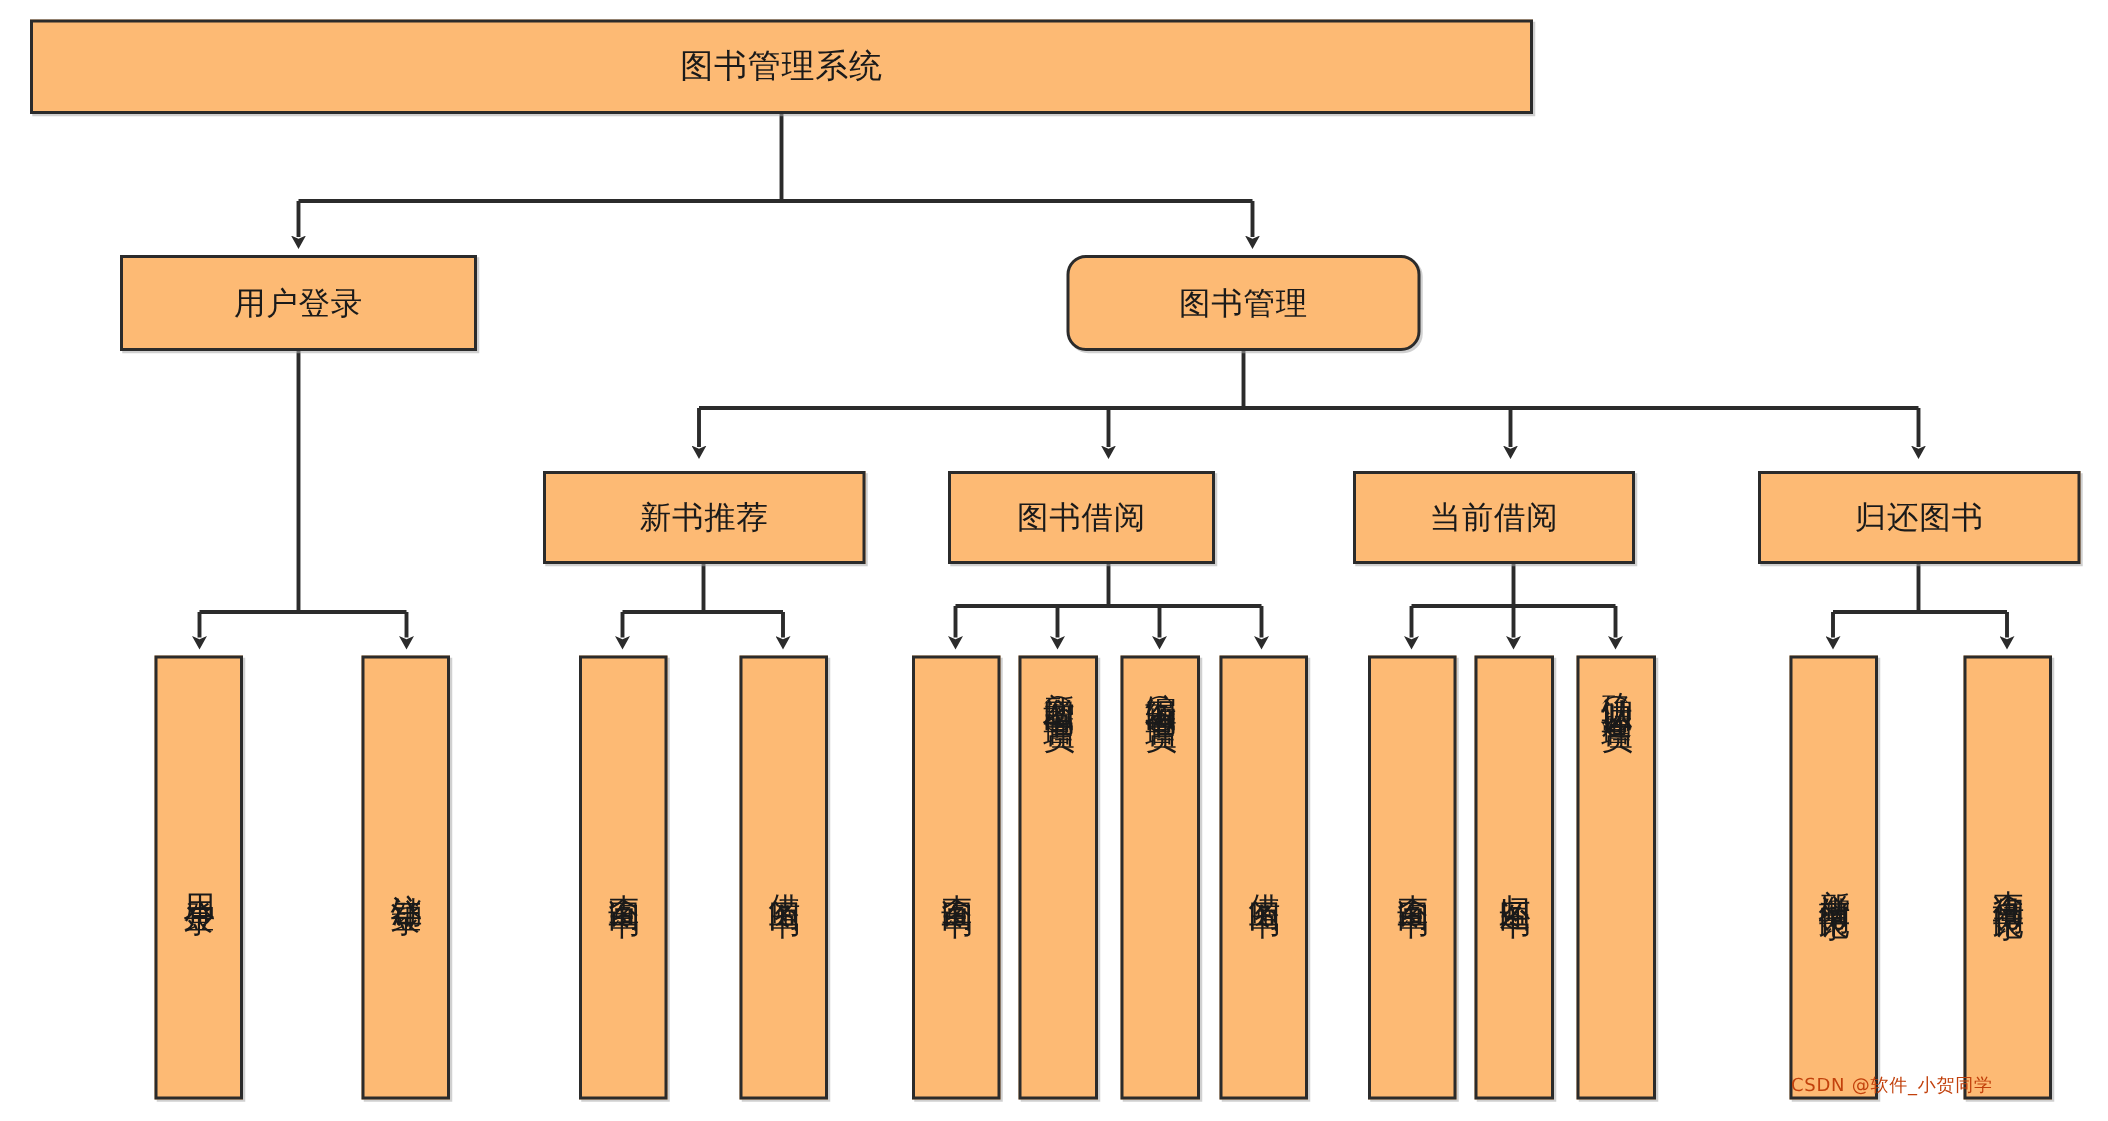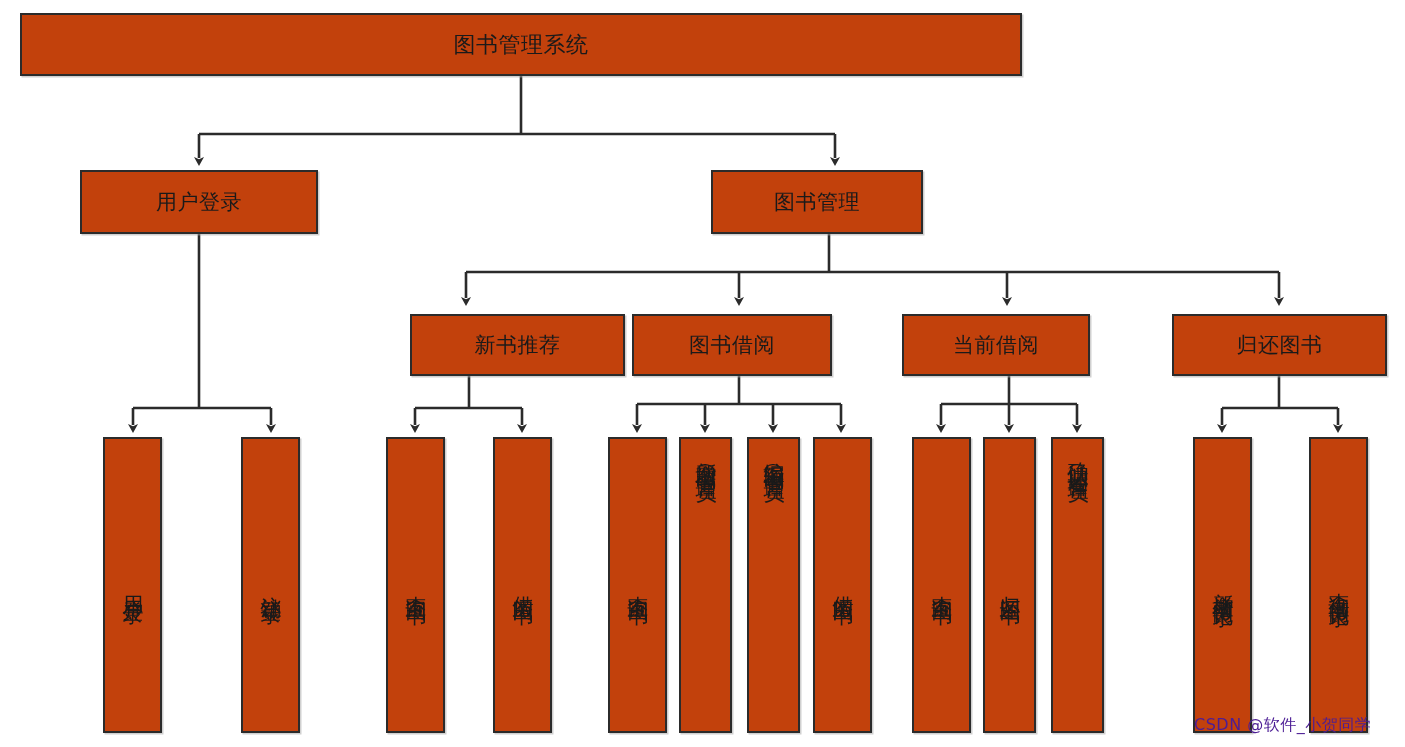"图书管理系统" .node { background: #c2410c -> #fdba74 }
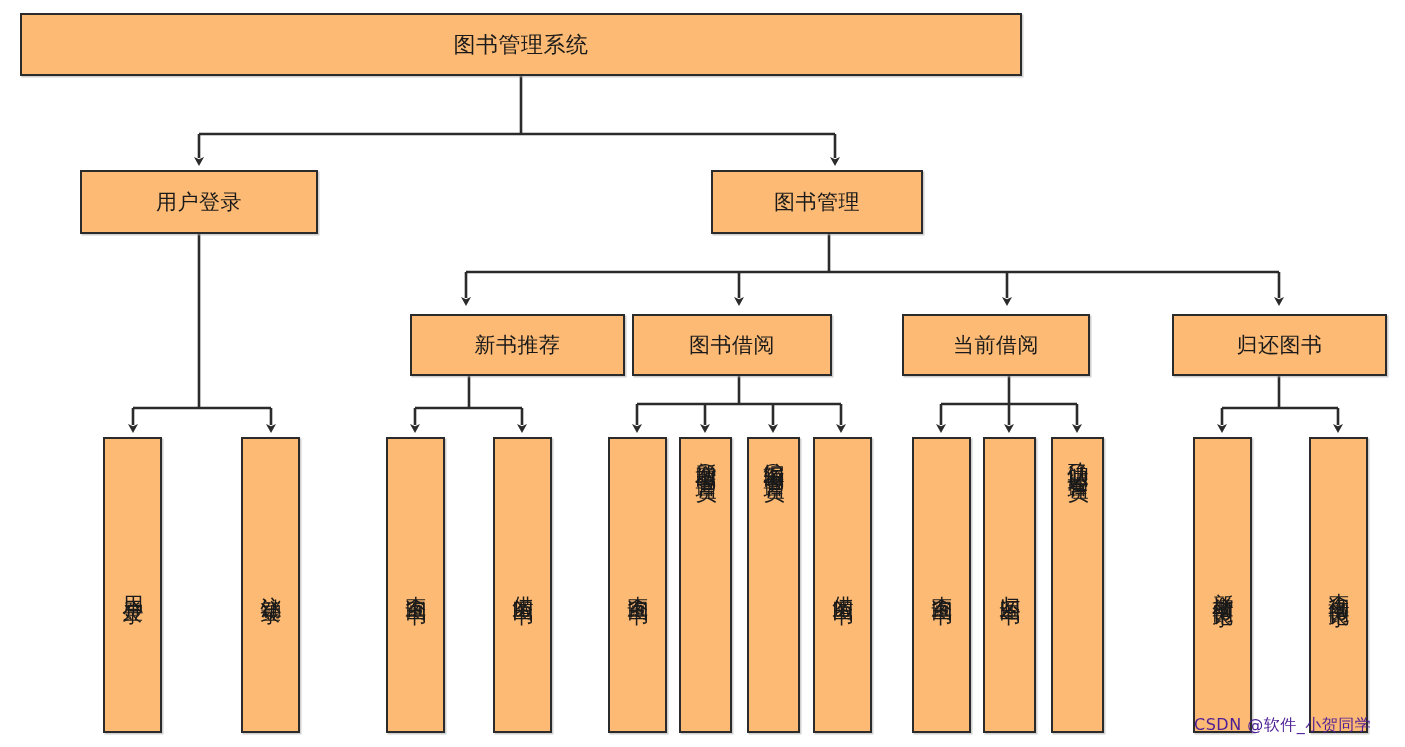"图书管理" div.node { border-radius: none -> 13px; width: 212px -> 236px }
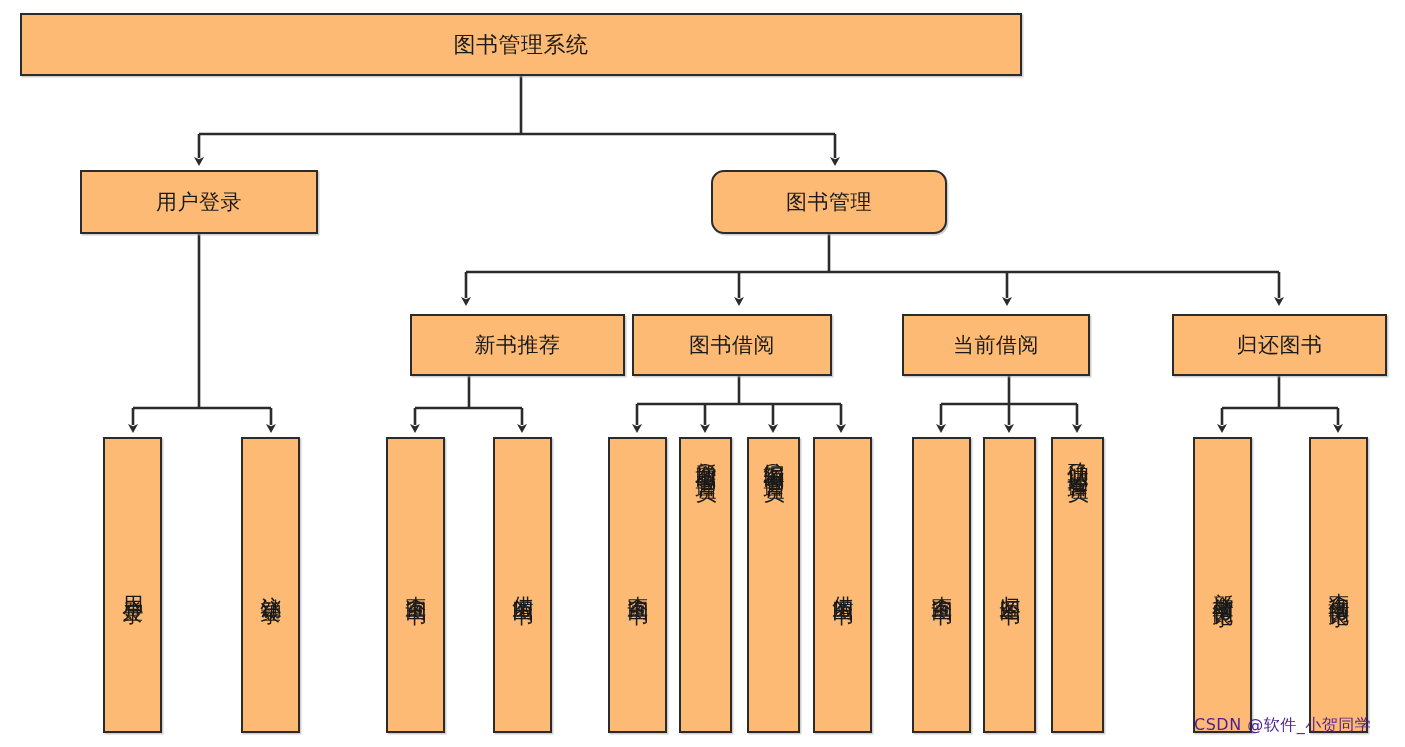"新书推荐" div.node { margin-left: 48px -> none }
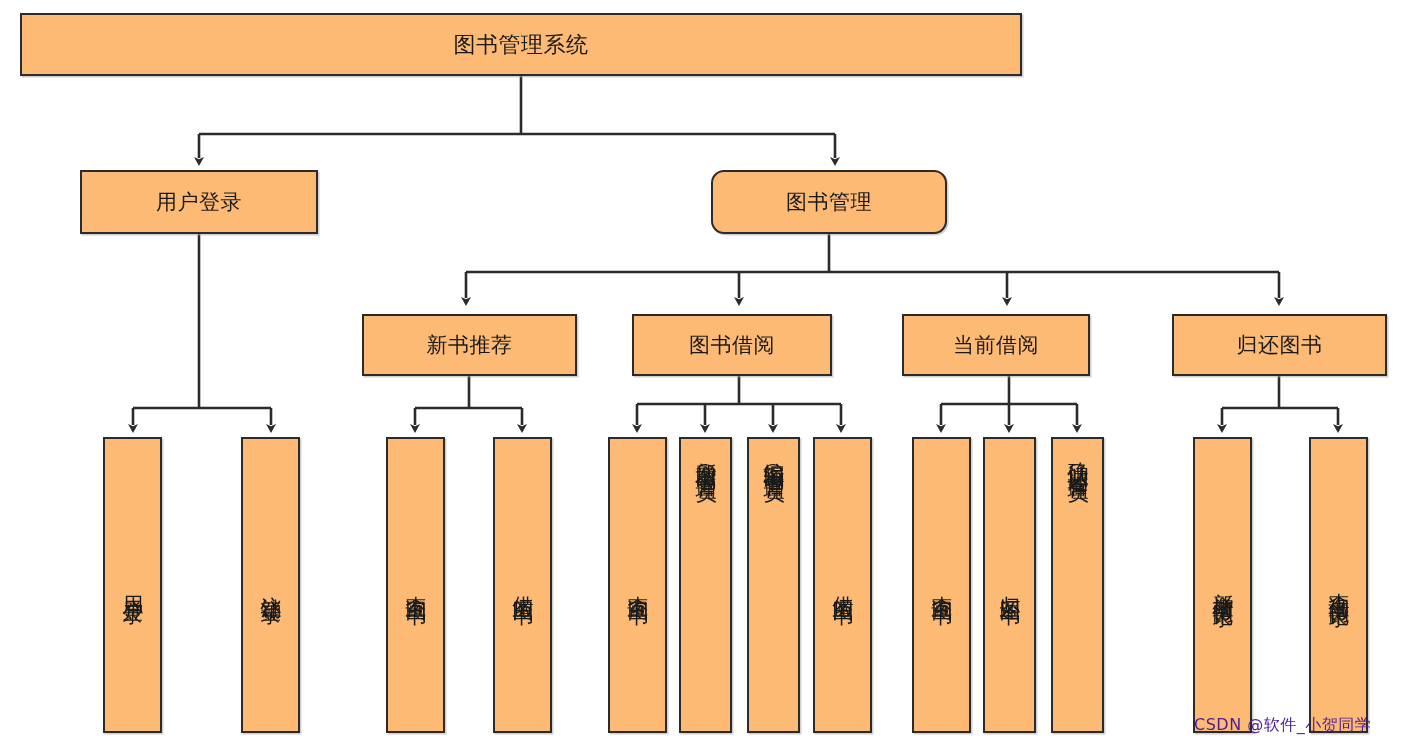"图书借阅" div.node { width: 200px -> 178px }
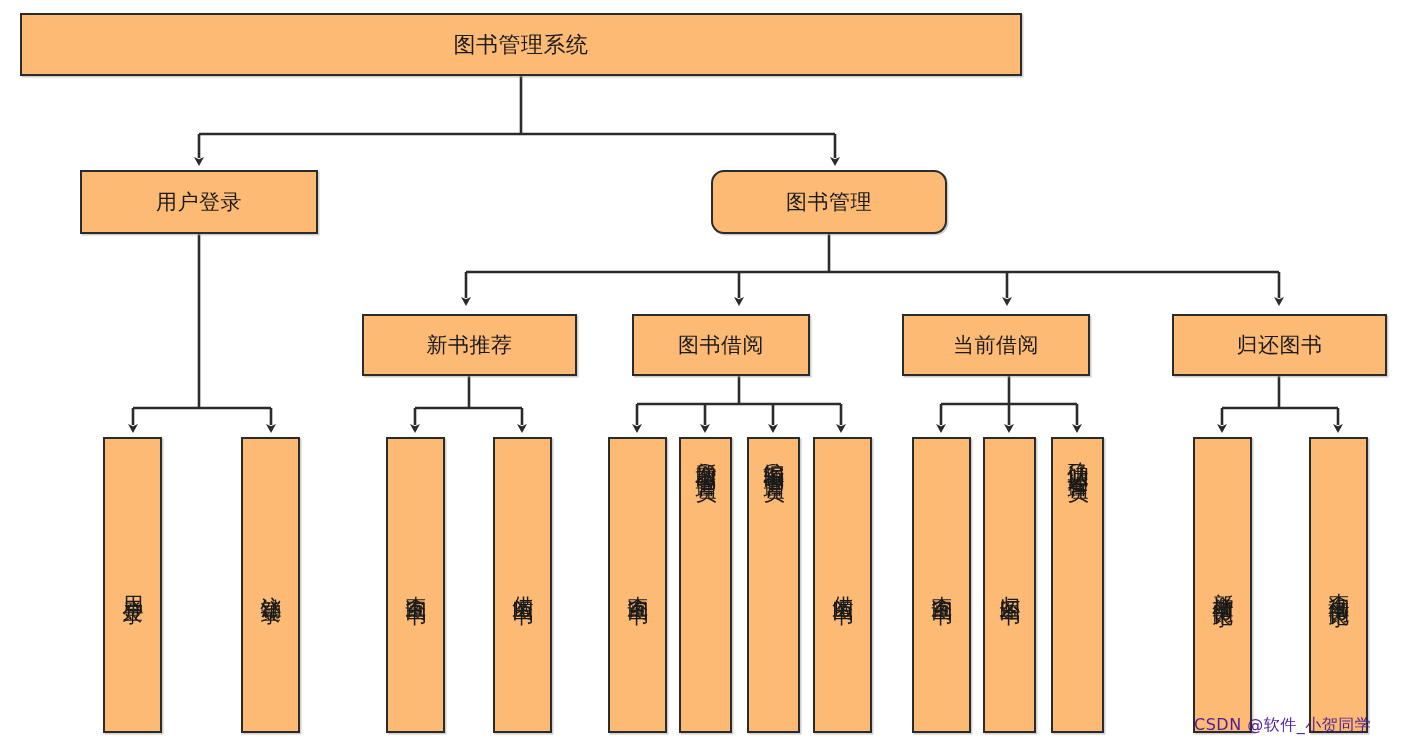"CSDN @软件_小贺同学" .watermark { color: #4c1d95 -> #c2410c; font-size: 16px -> 12px }
